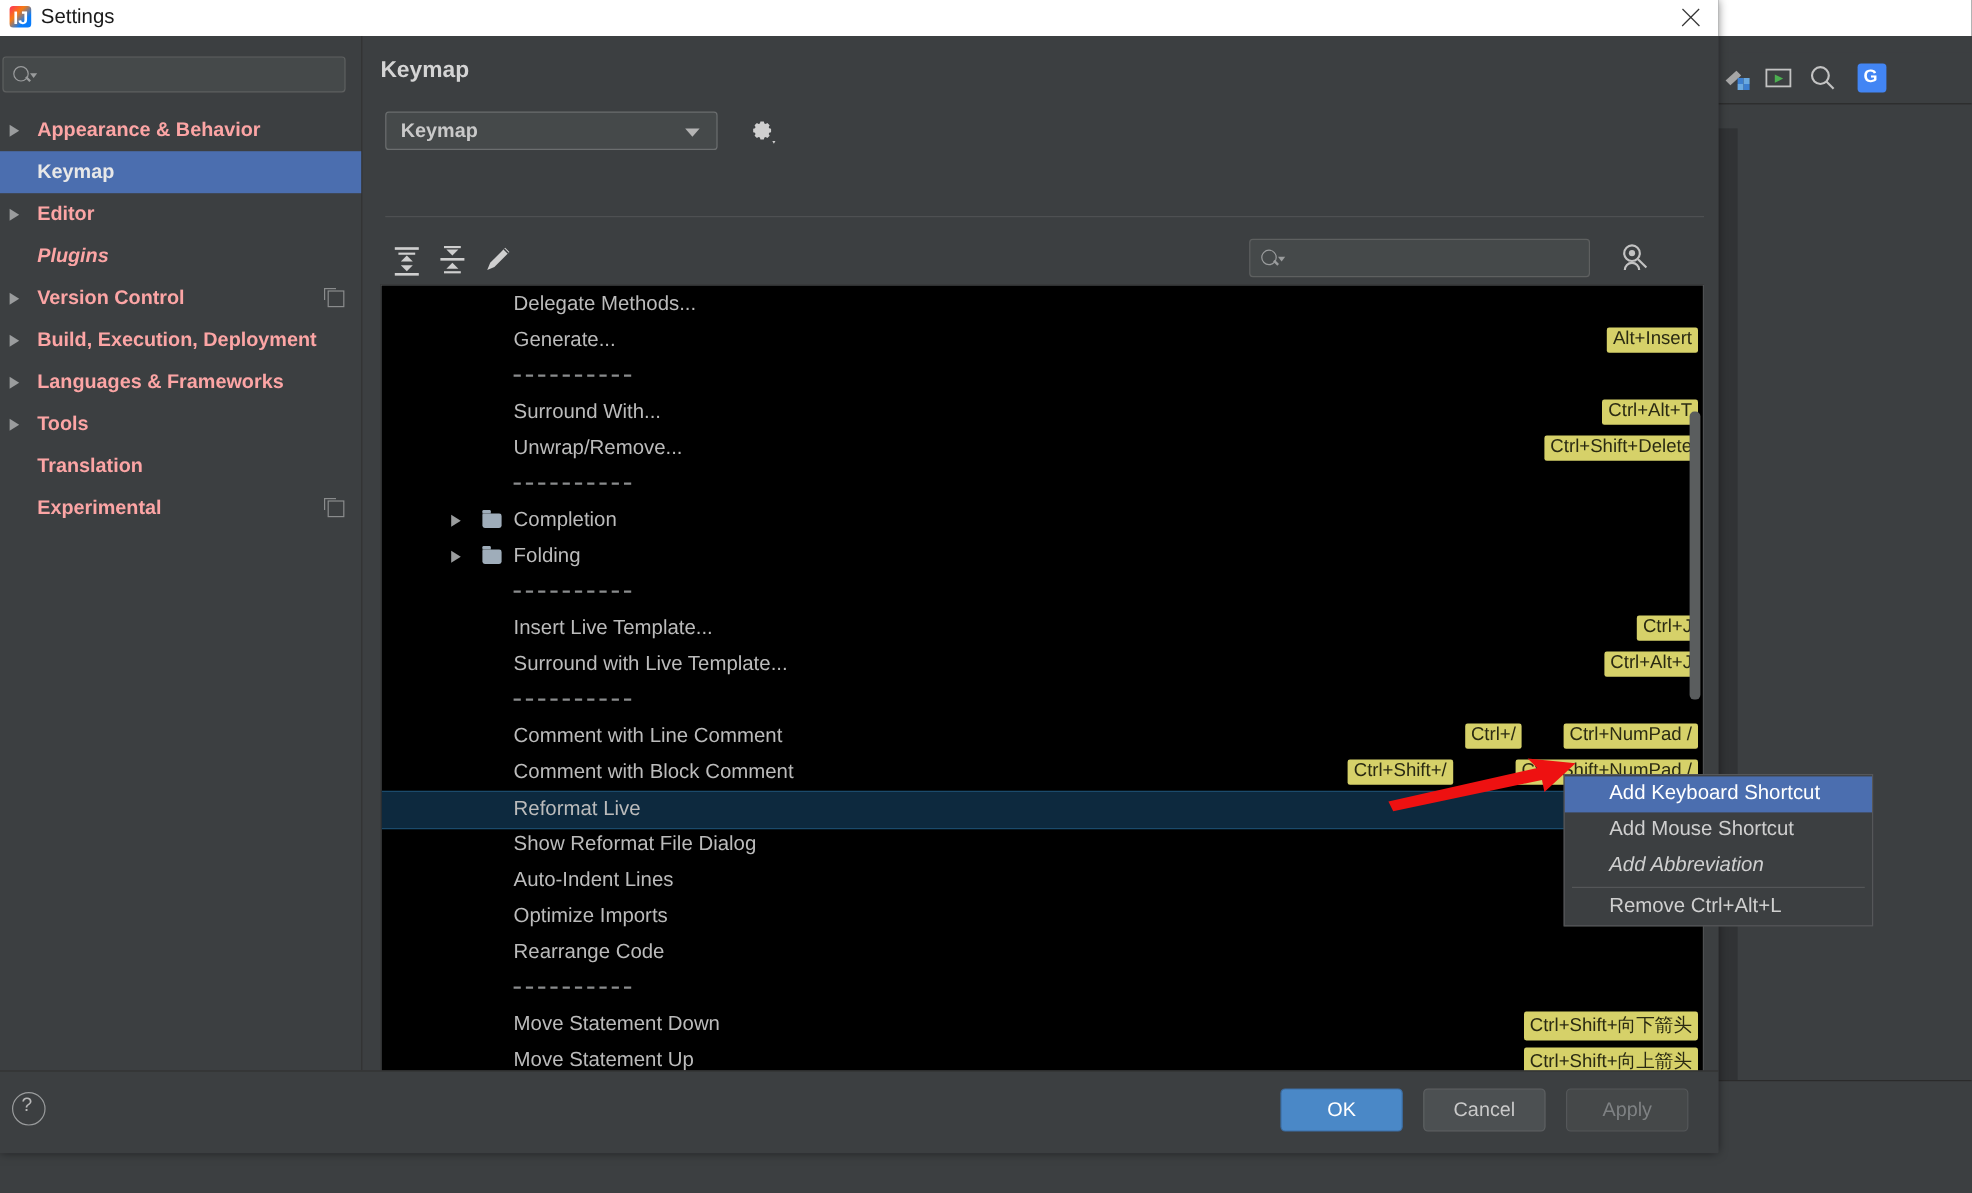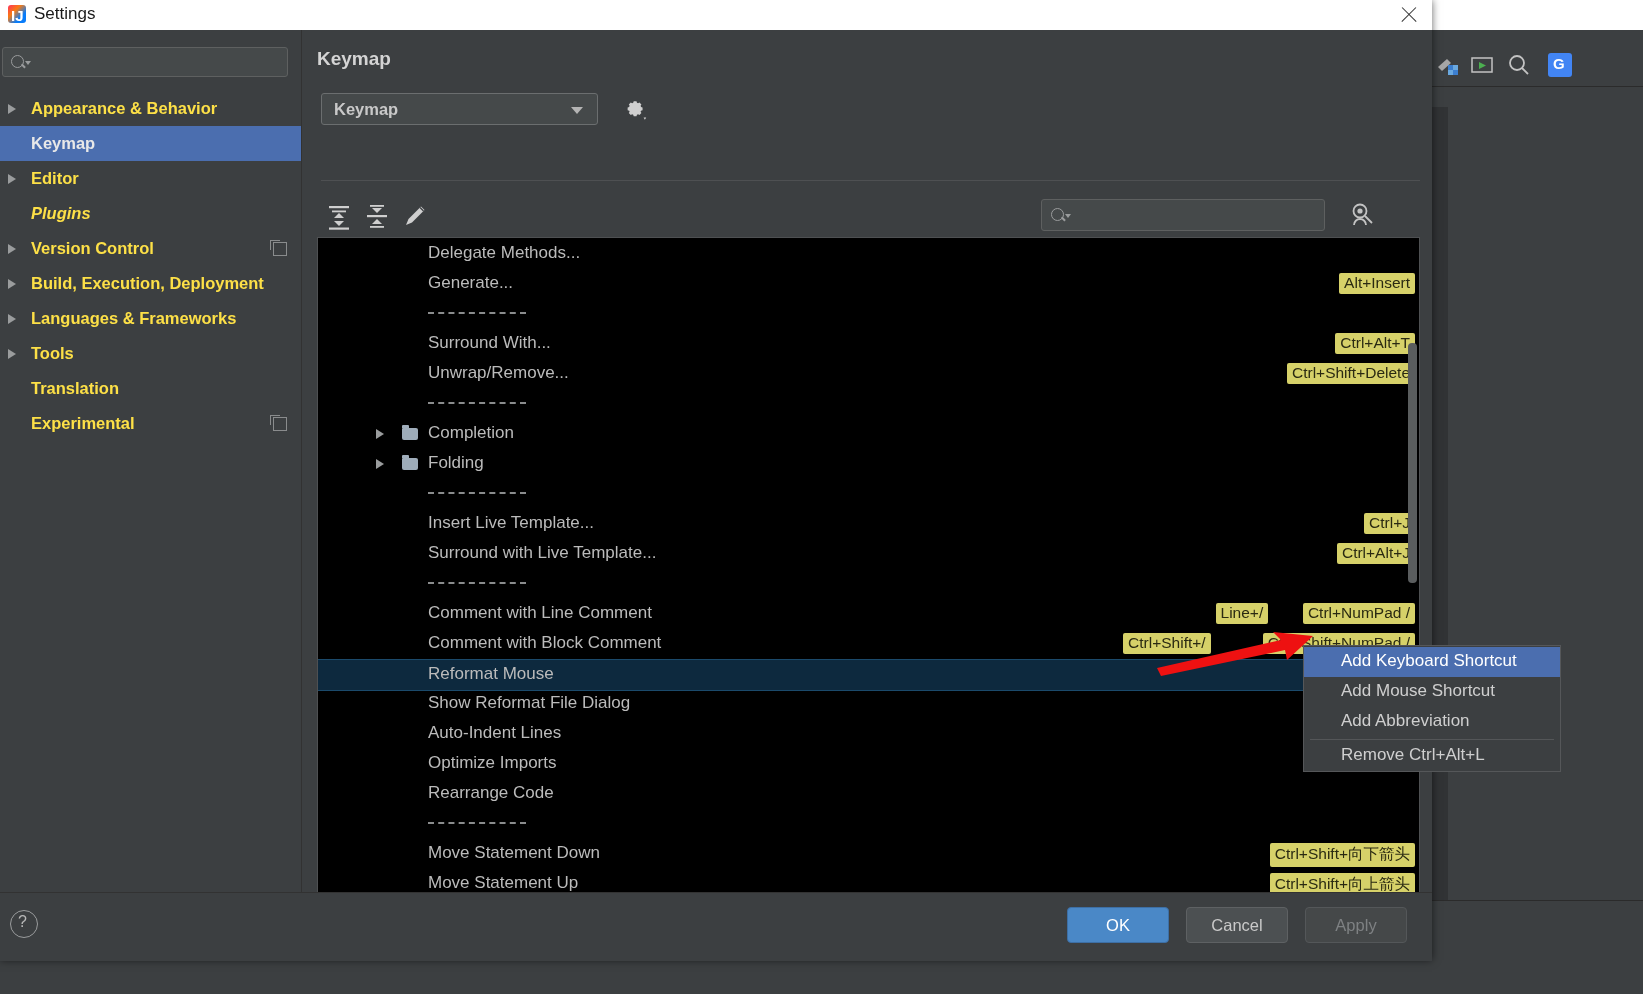"Appearance & Behavior" .nav-item .lbl { color: #fde047 -> #fca5a5 }
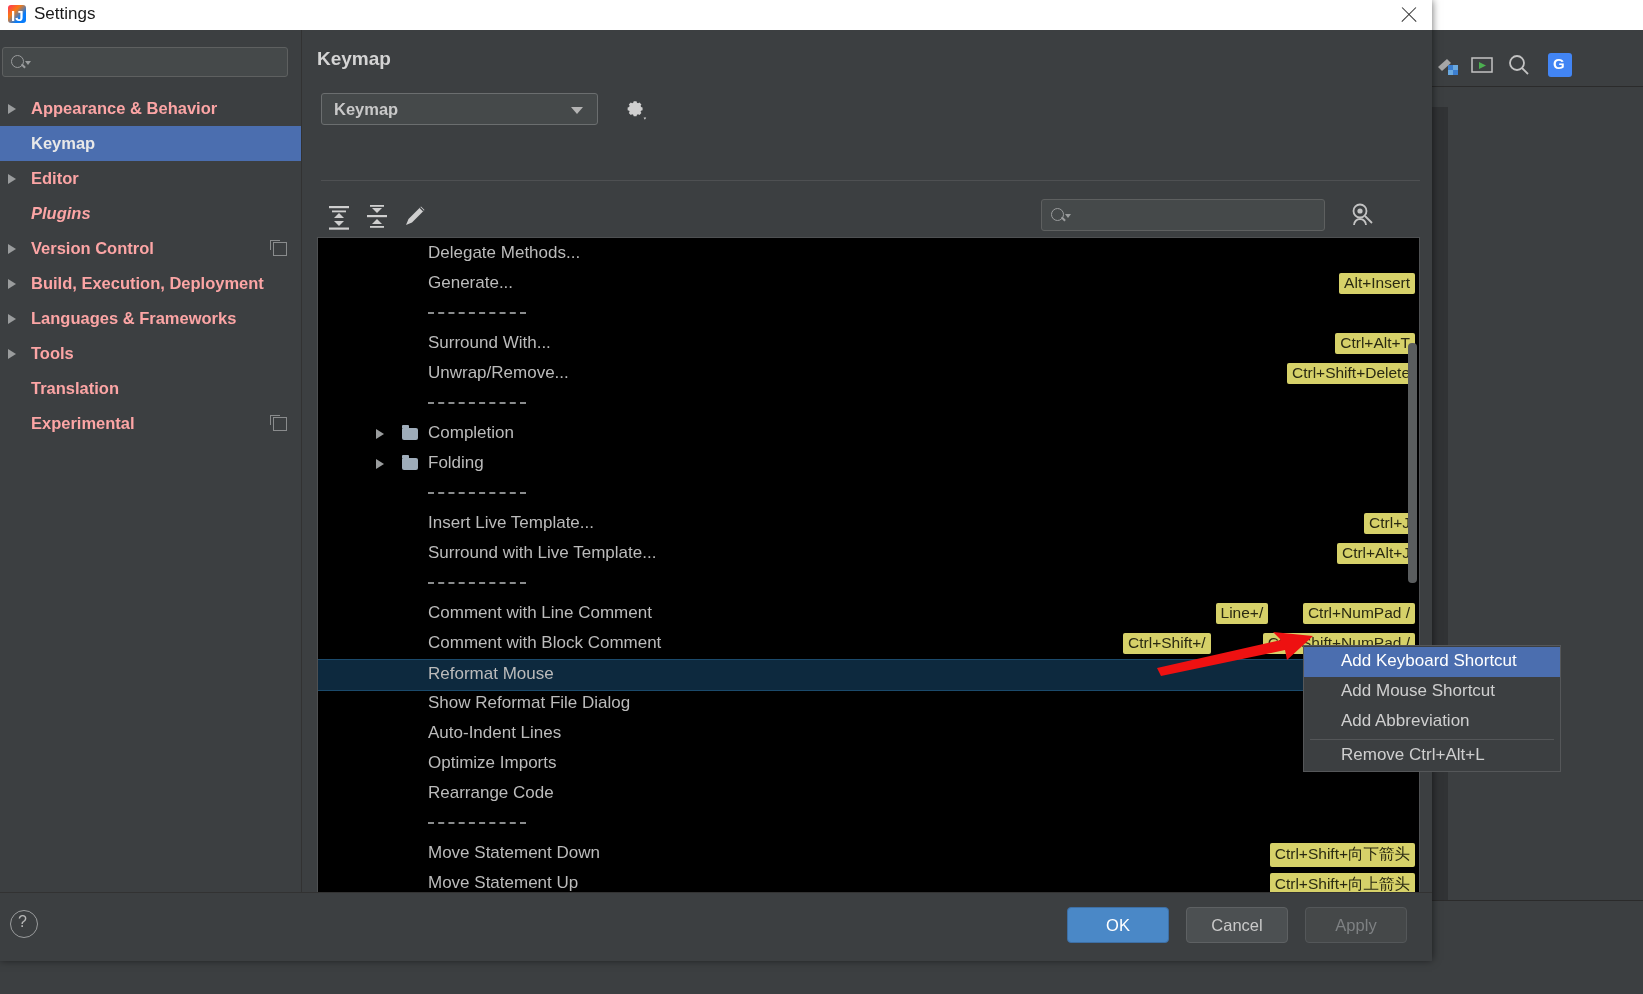"Line+/" span.badge { text: Line+/ -> Ctrl+/ }
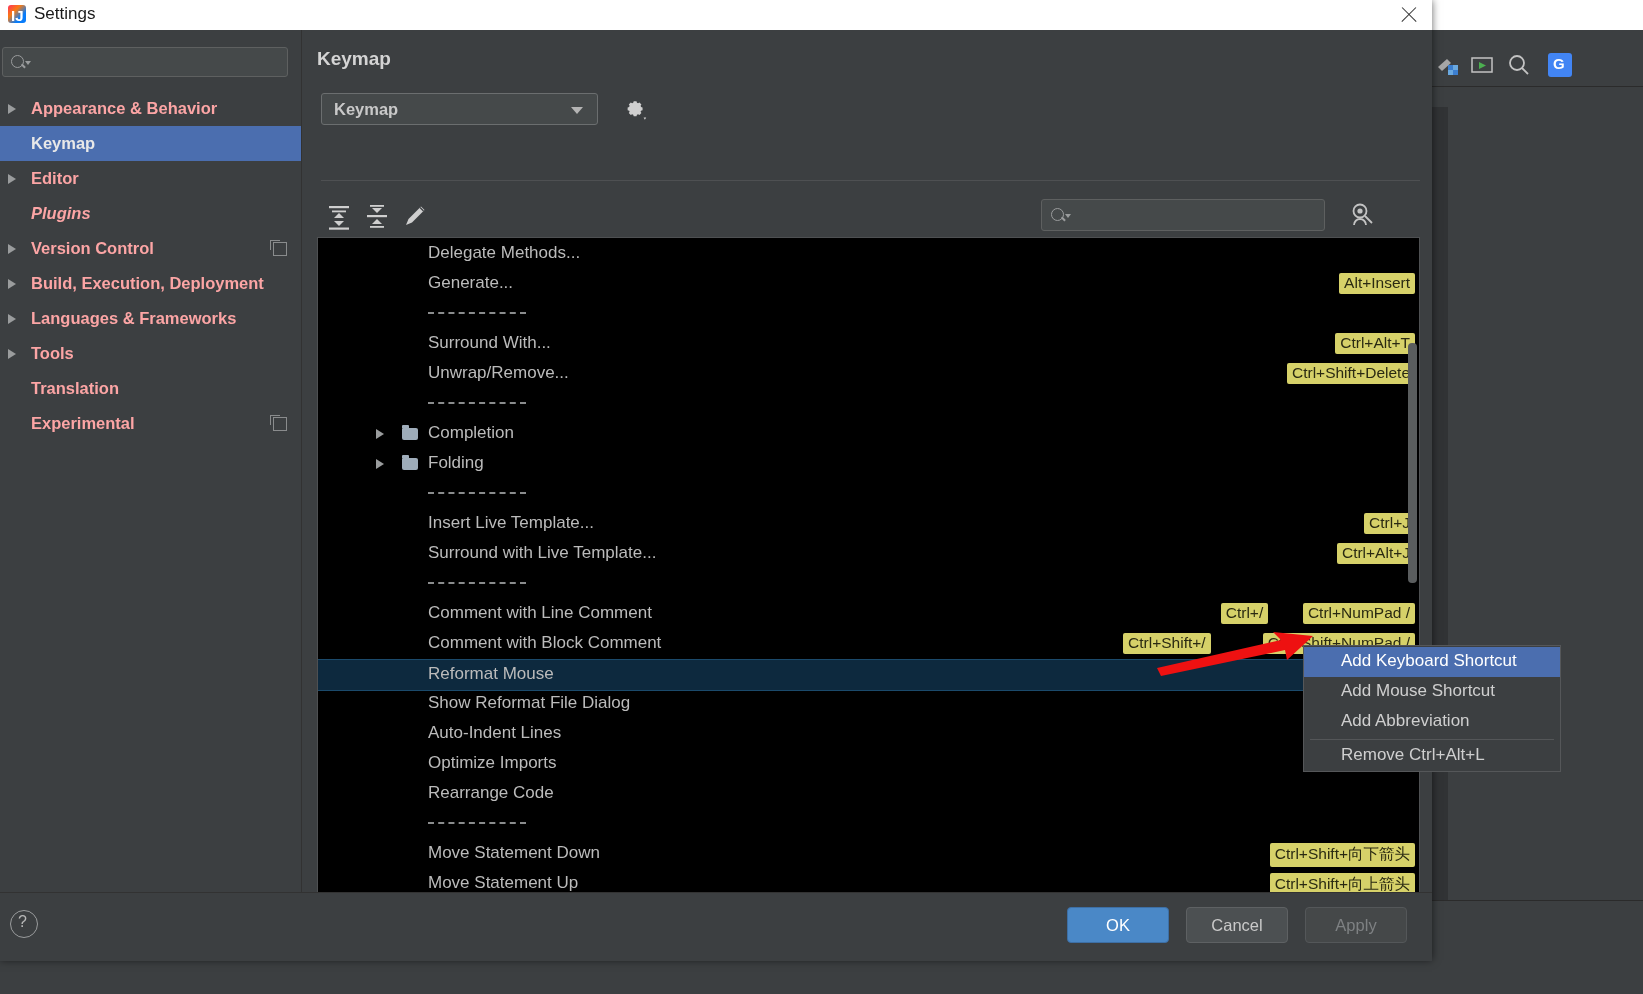"Reformat Mouse" span.txt { text: Mouse -> Live }
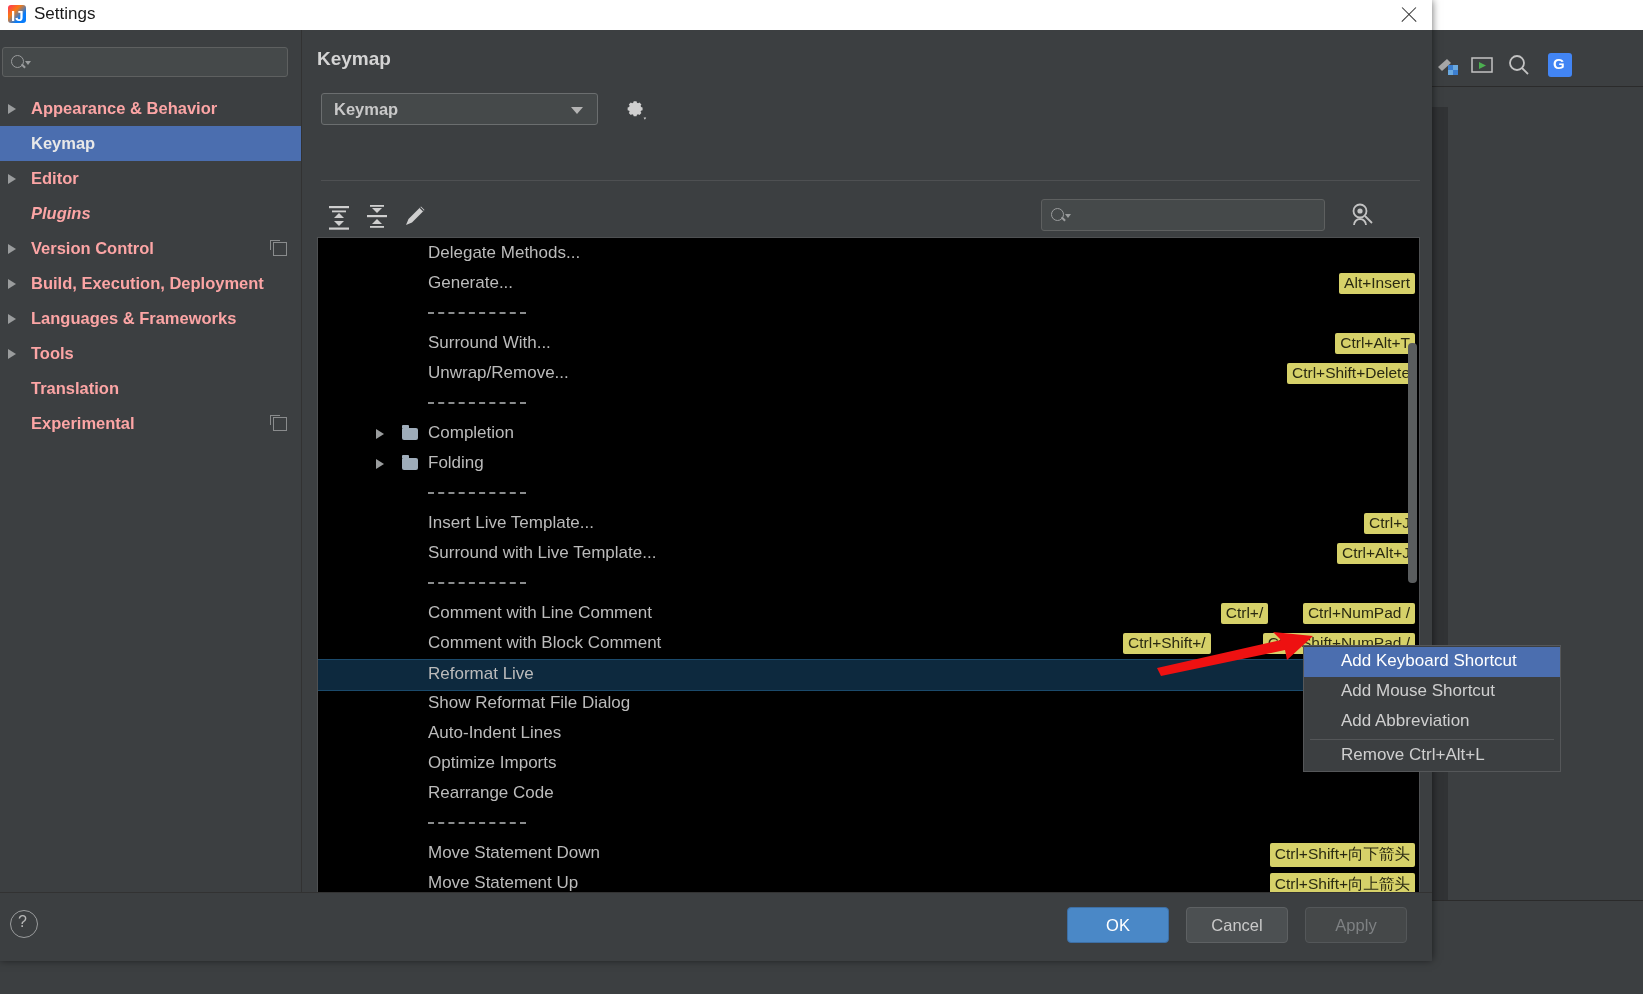"Add Abbreviation" div.ctx-item { font-style: none -> italic }
